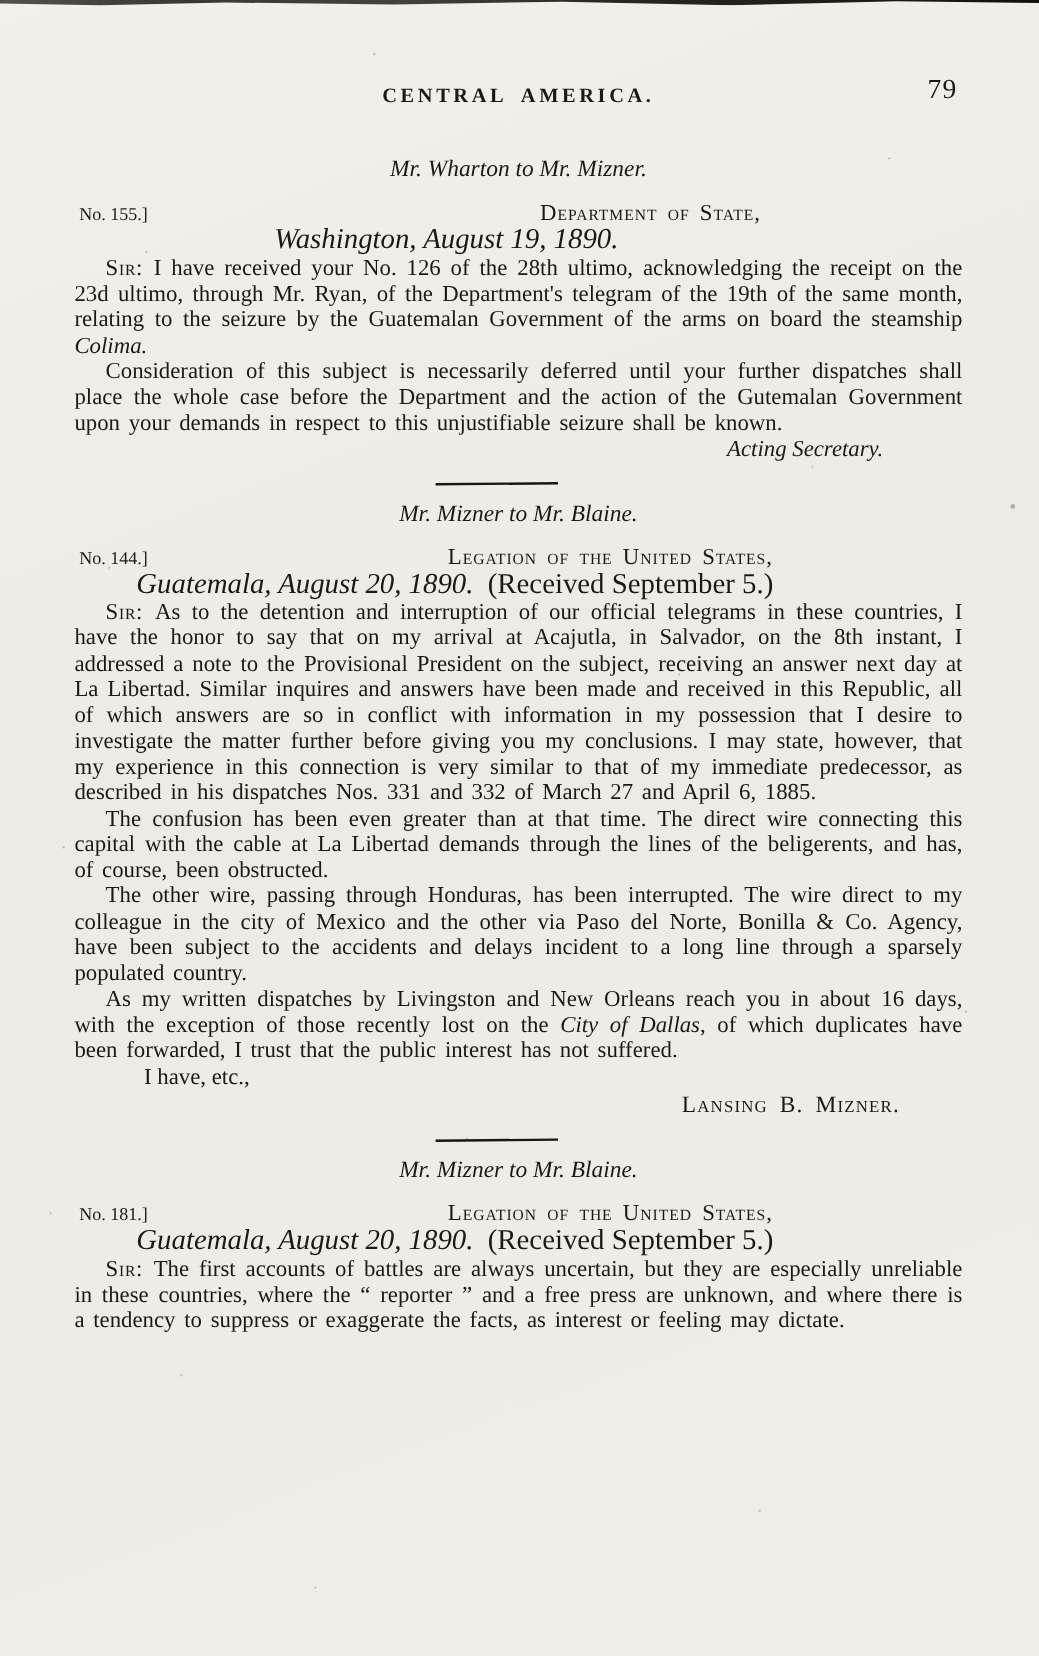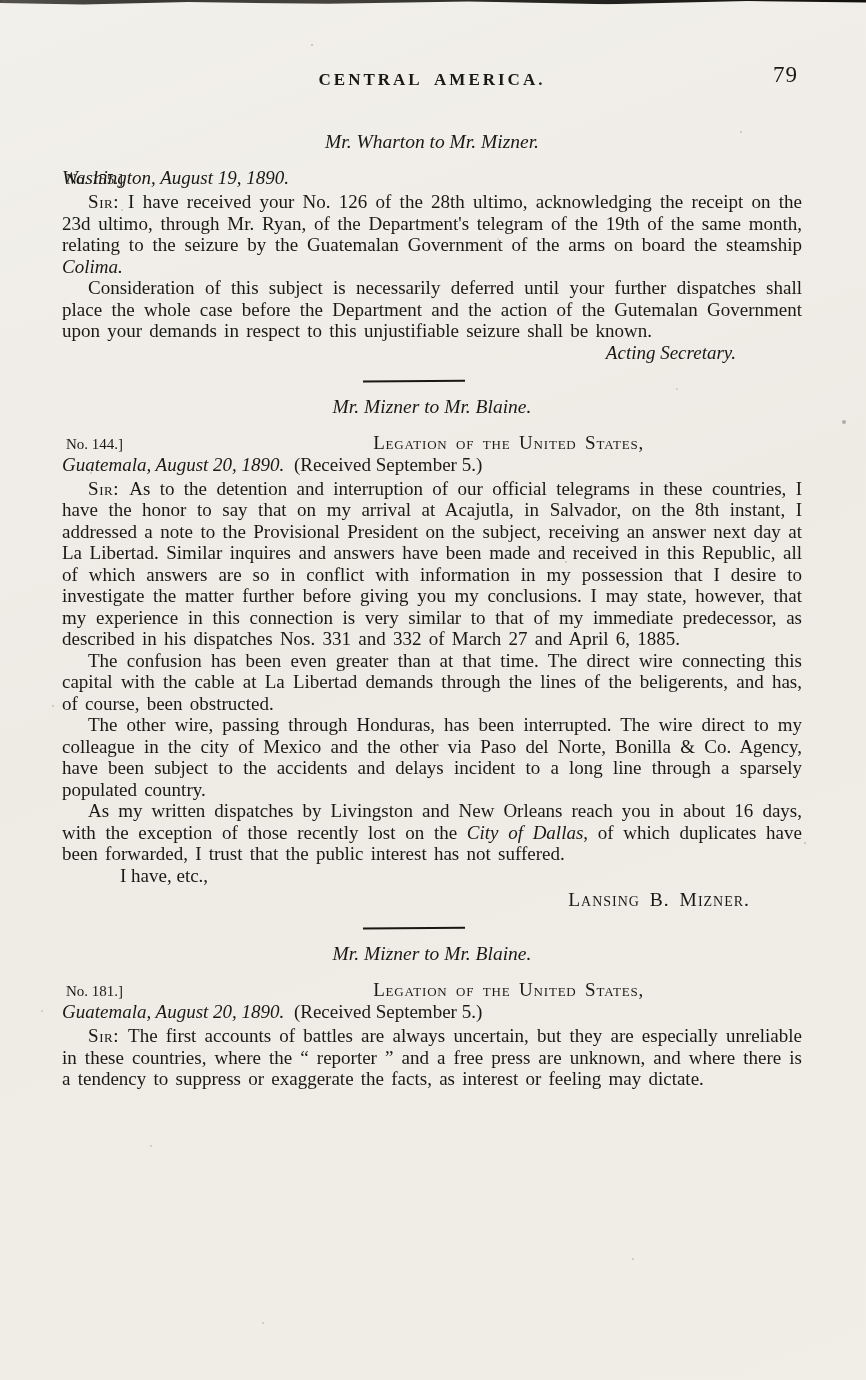"Department of State," div.office { html: none -> <div>Department of State,</div> }
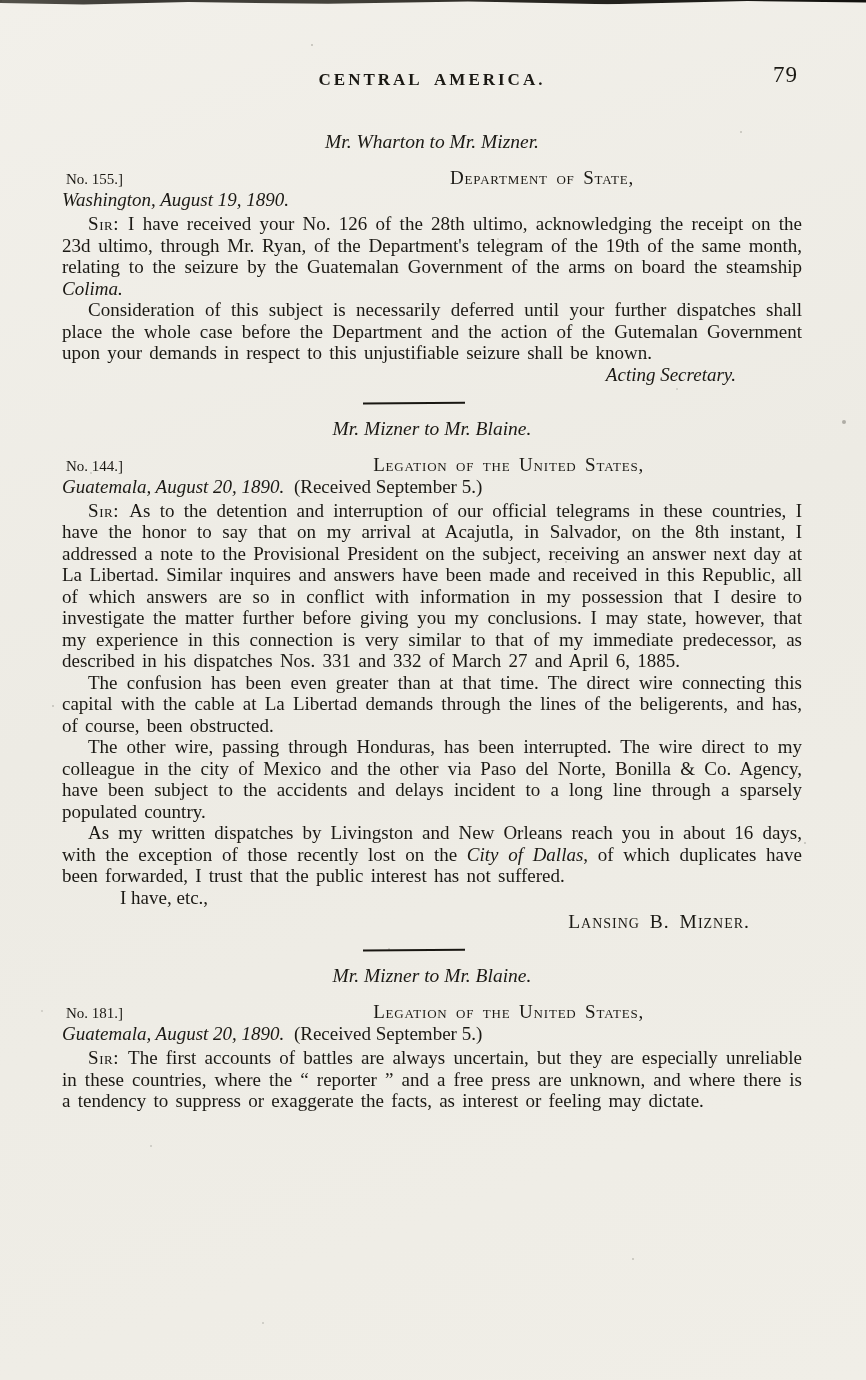"Washington, August 19, 1890." .dateline { font-size: 19px -> 24px; text-align: left -> center }
